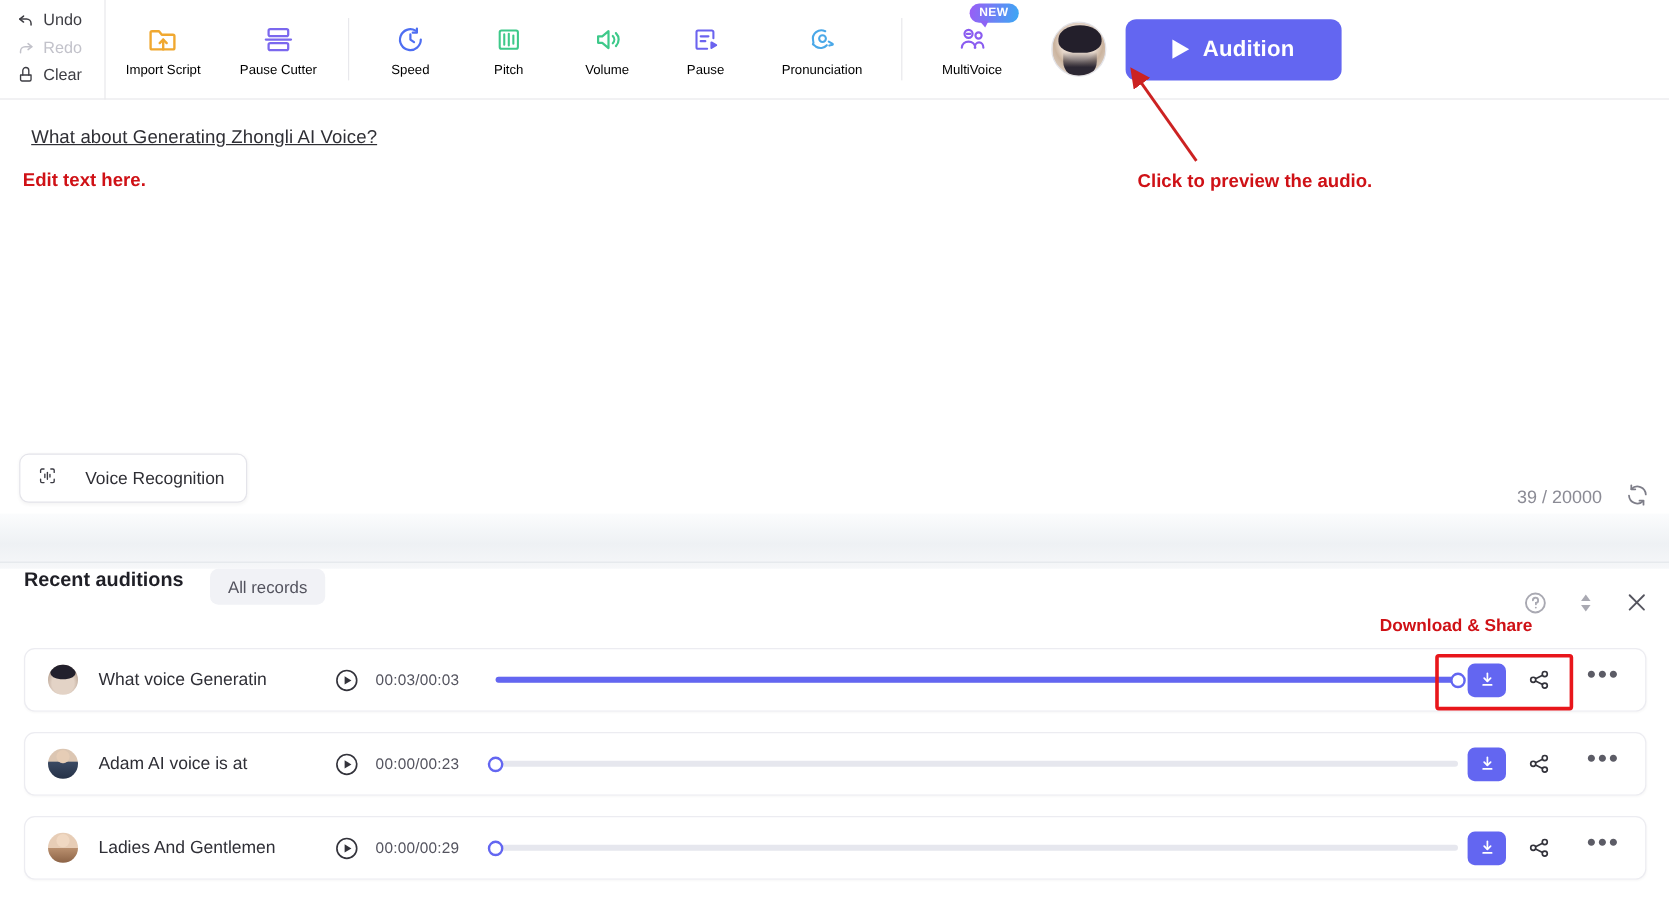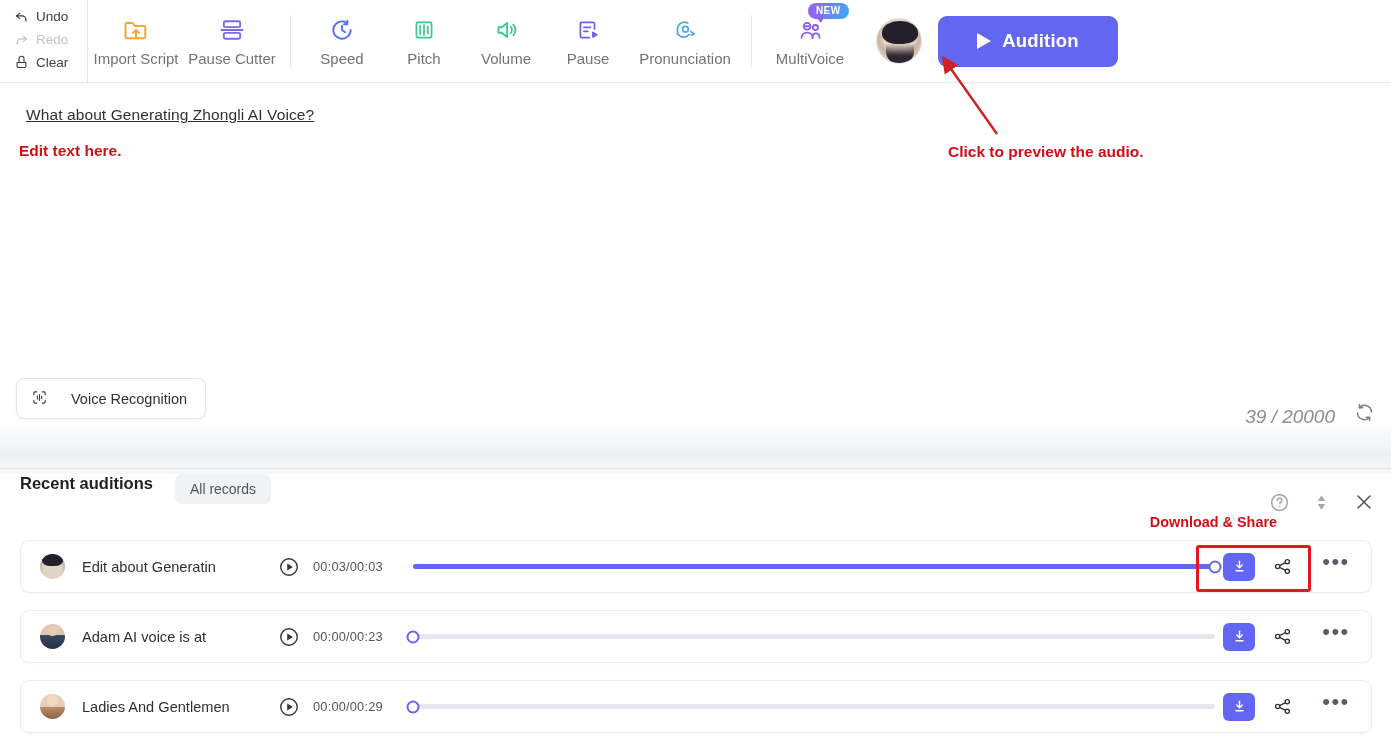"Import Script" .tool-lbl { color: #737373 -> #000000; font-size: 15px -> 11px }
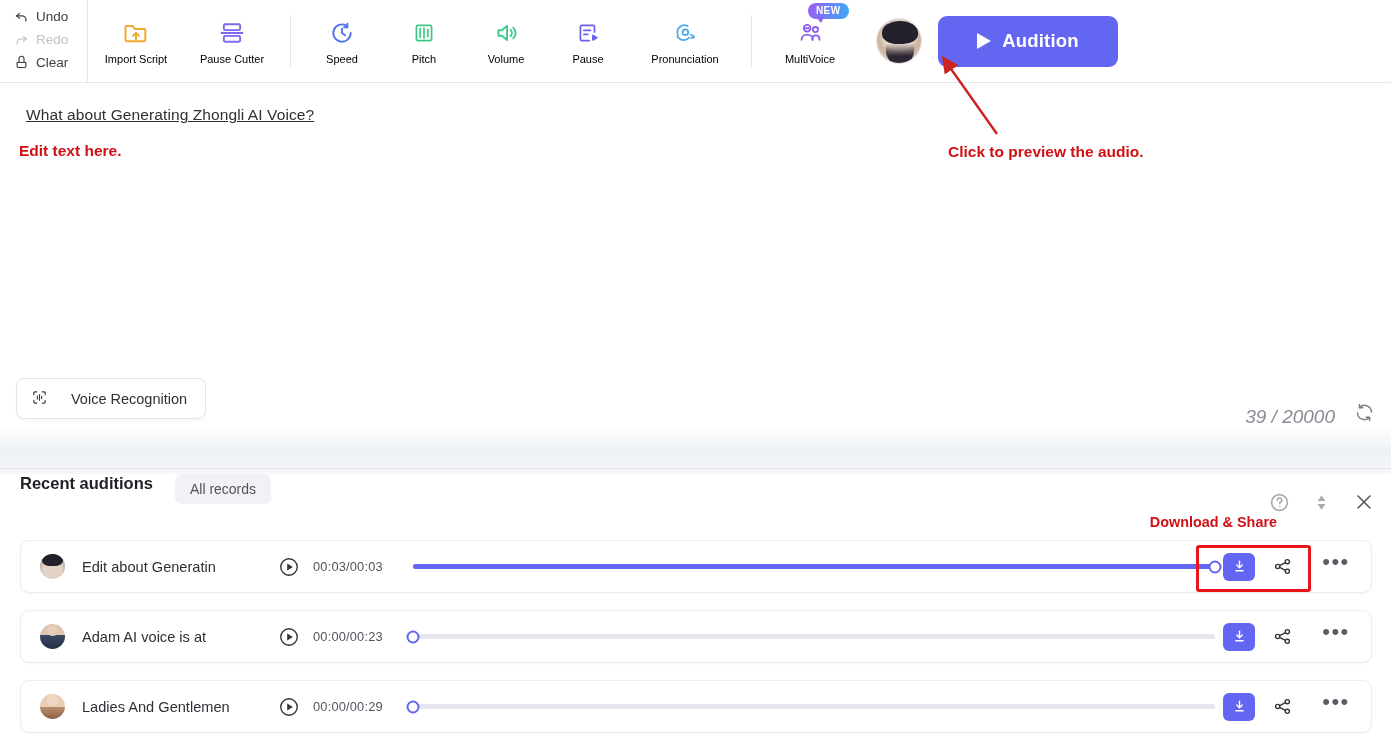"39 / 20000" .counter { font-size: 19px -> 15px; font-style: italic -> none }
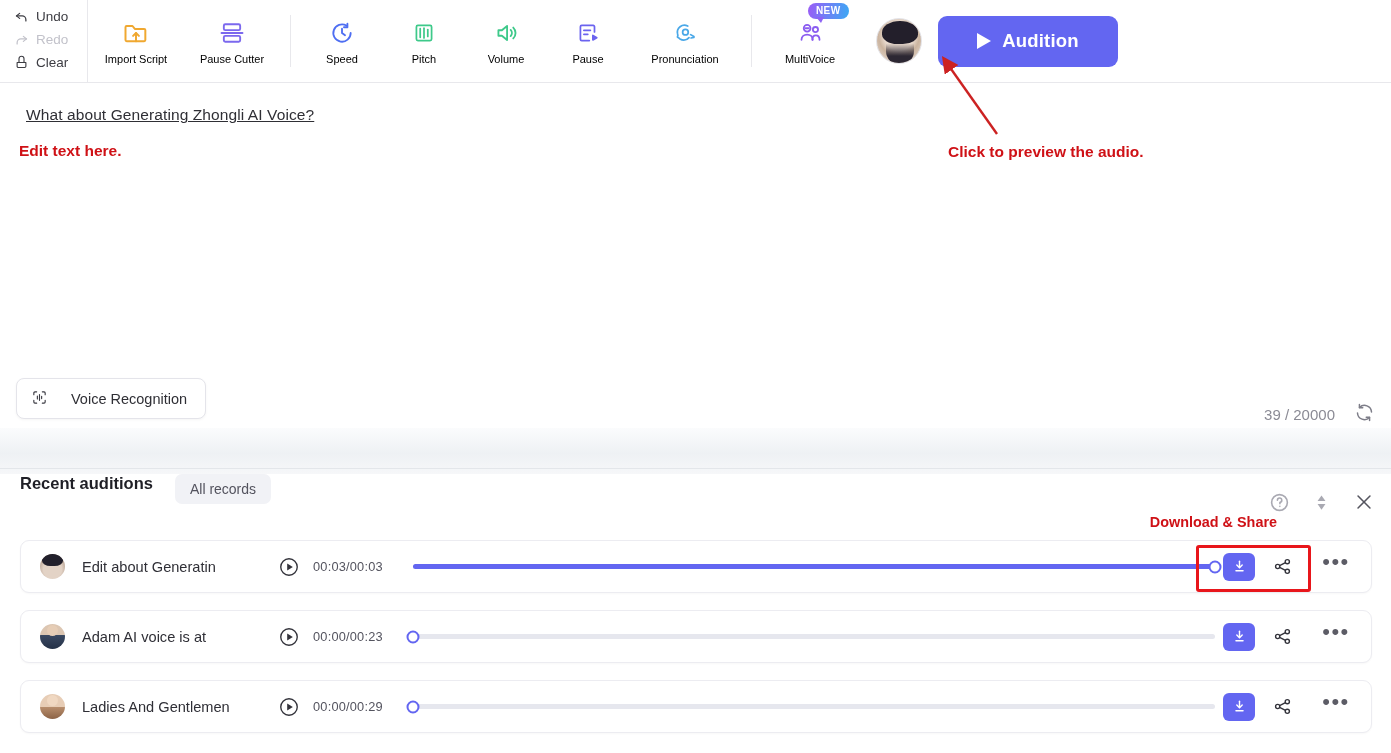"Edit about Generatin" span.r-name { text: Edit about -> What voice }
